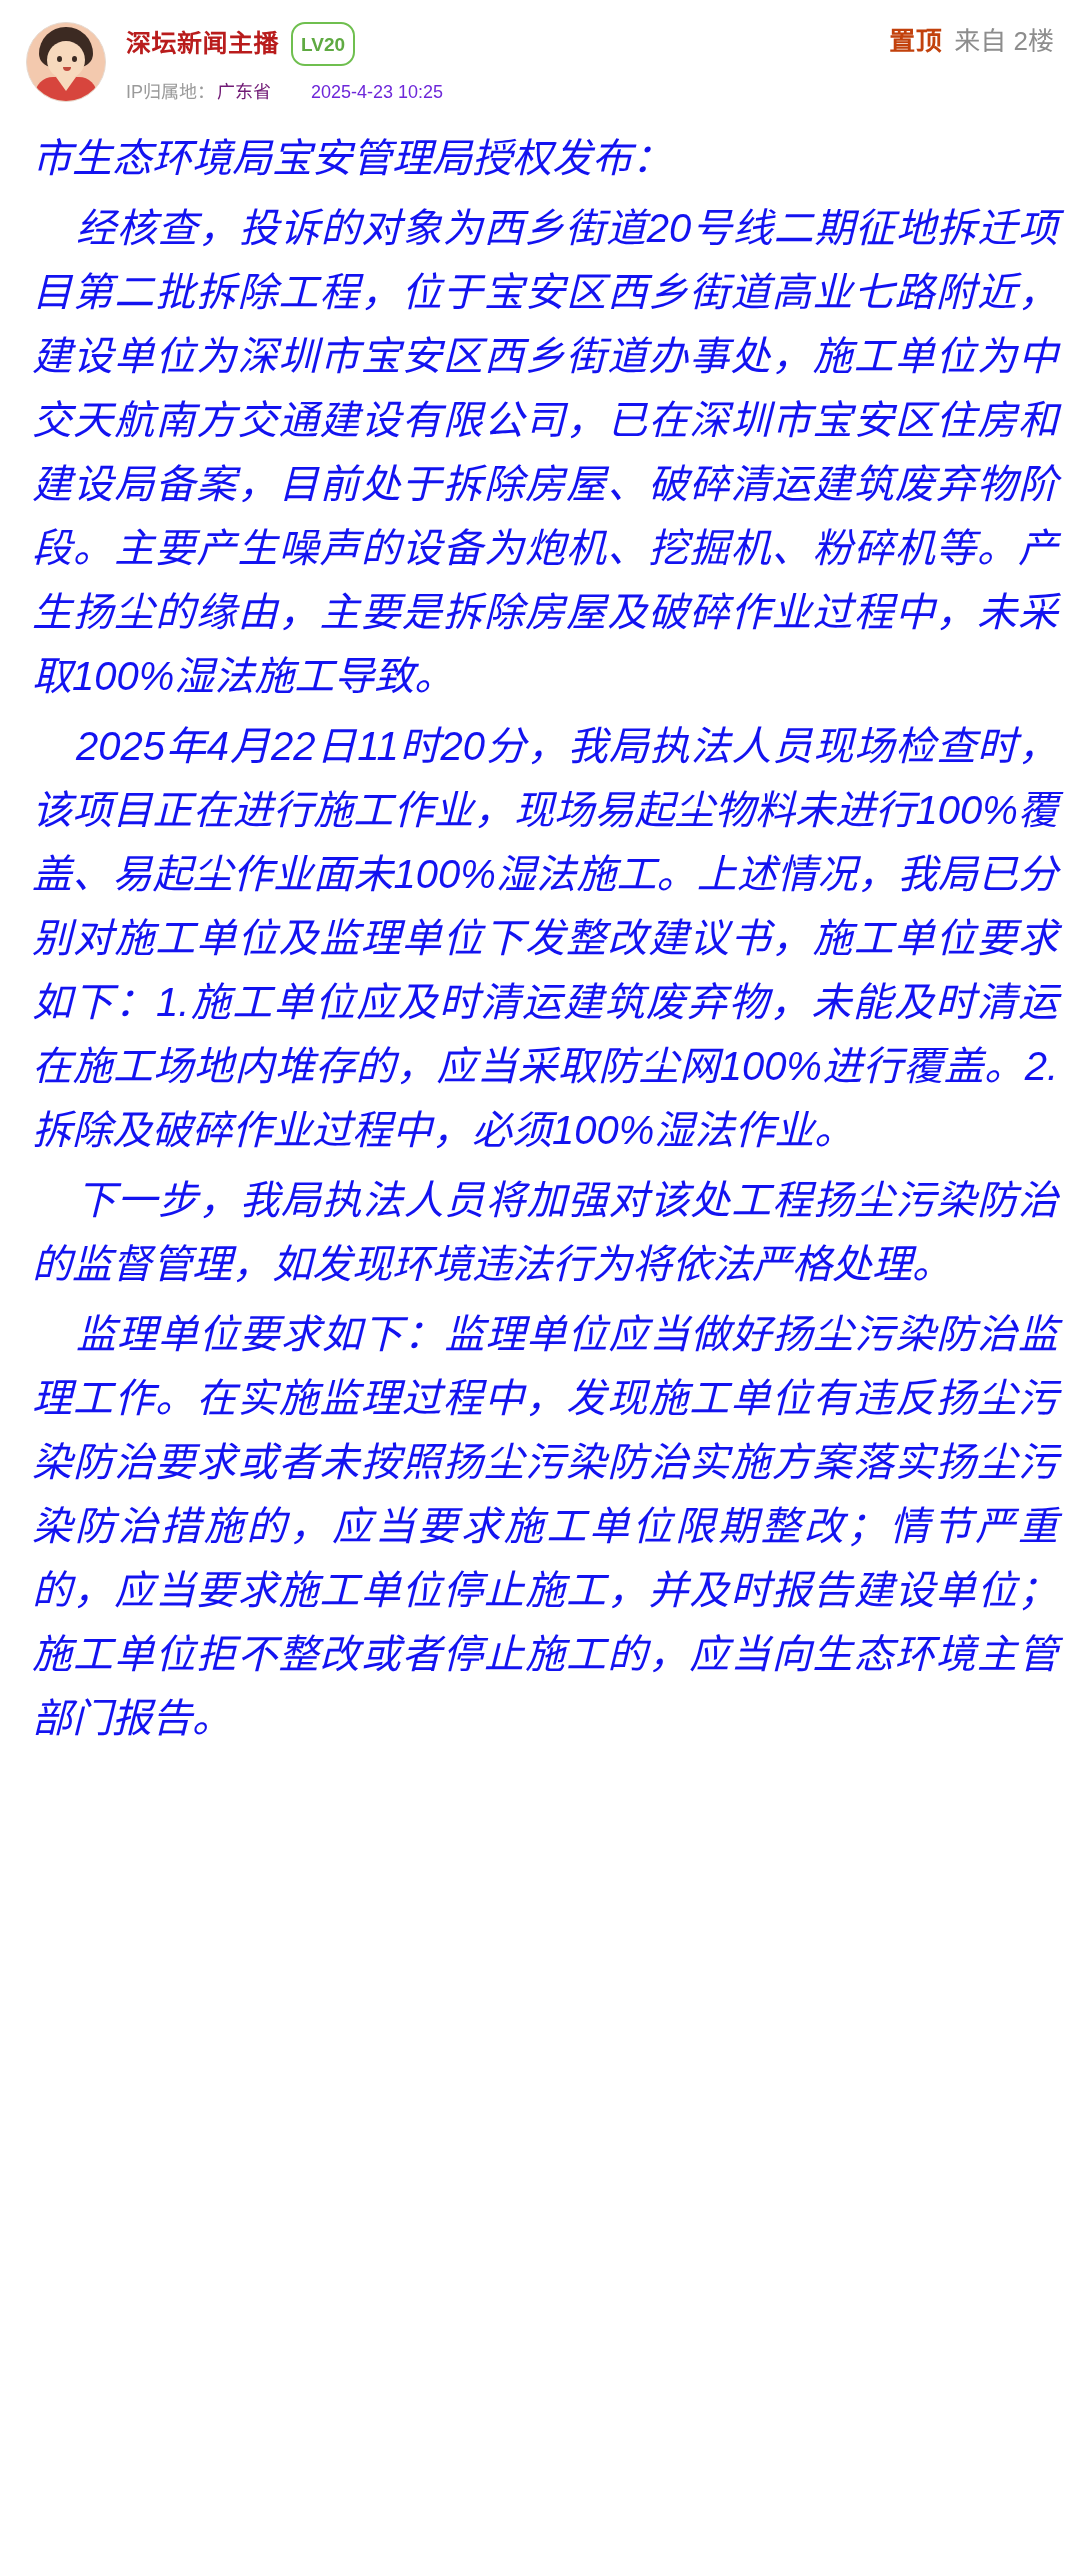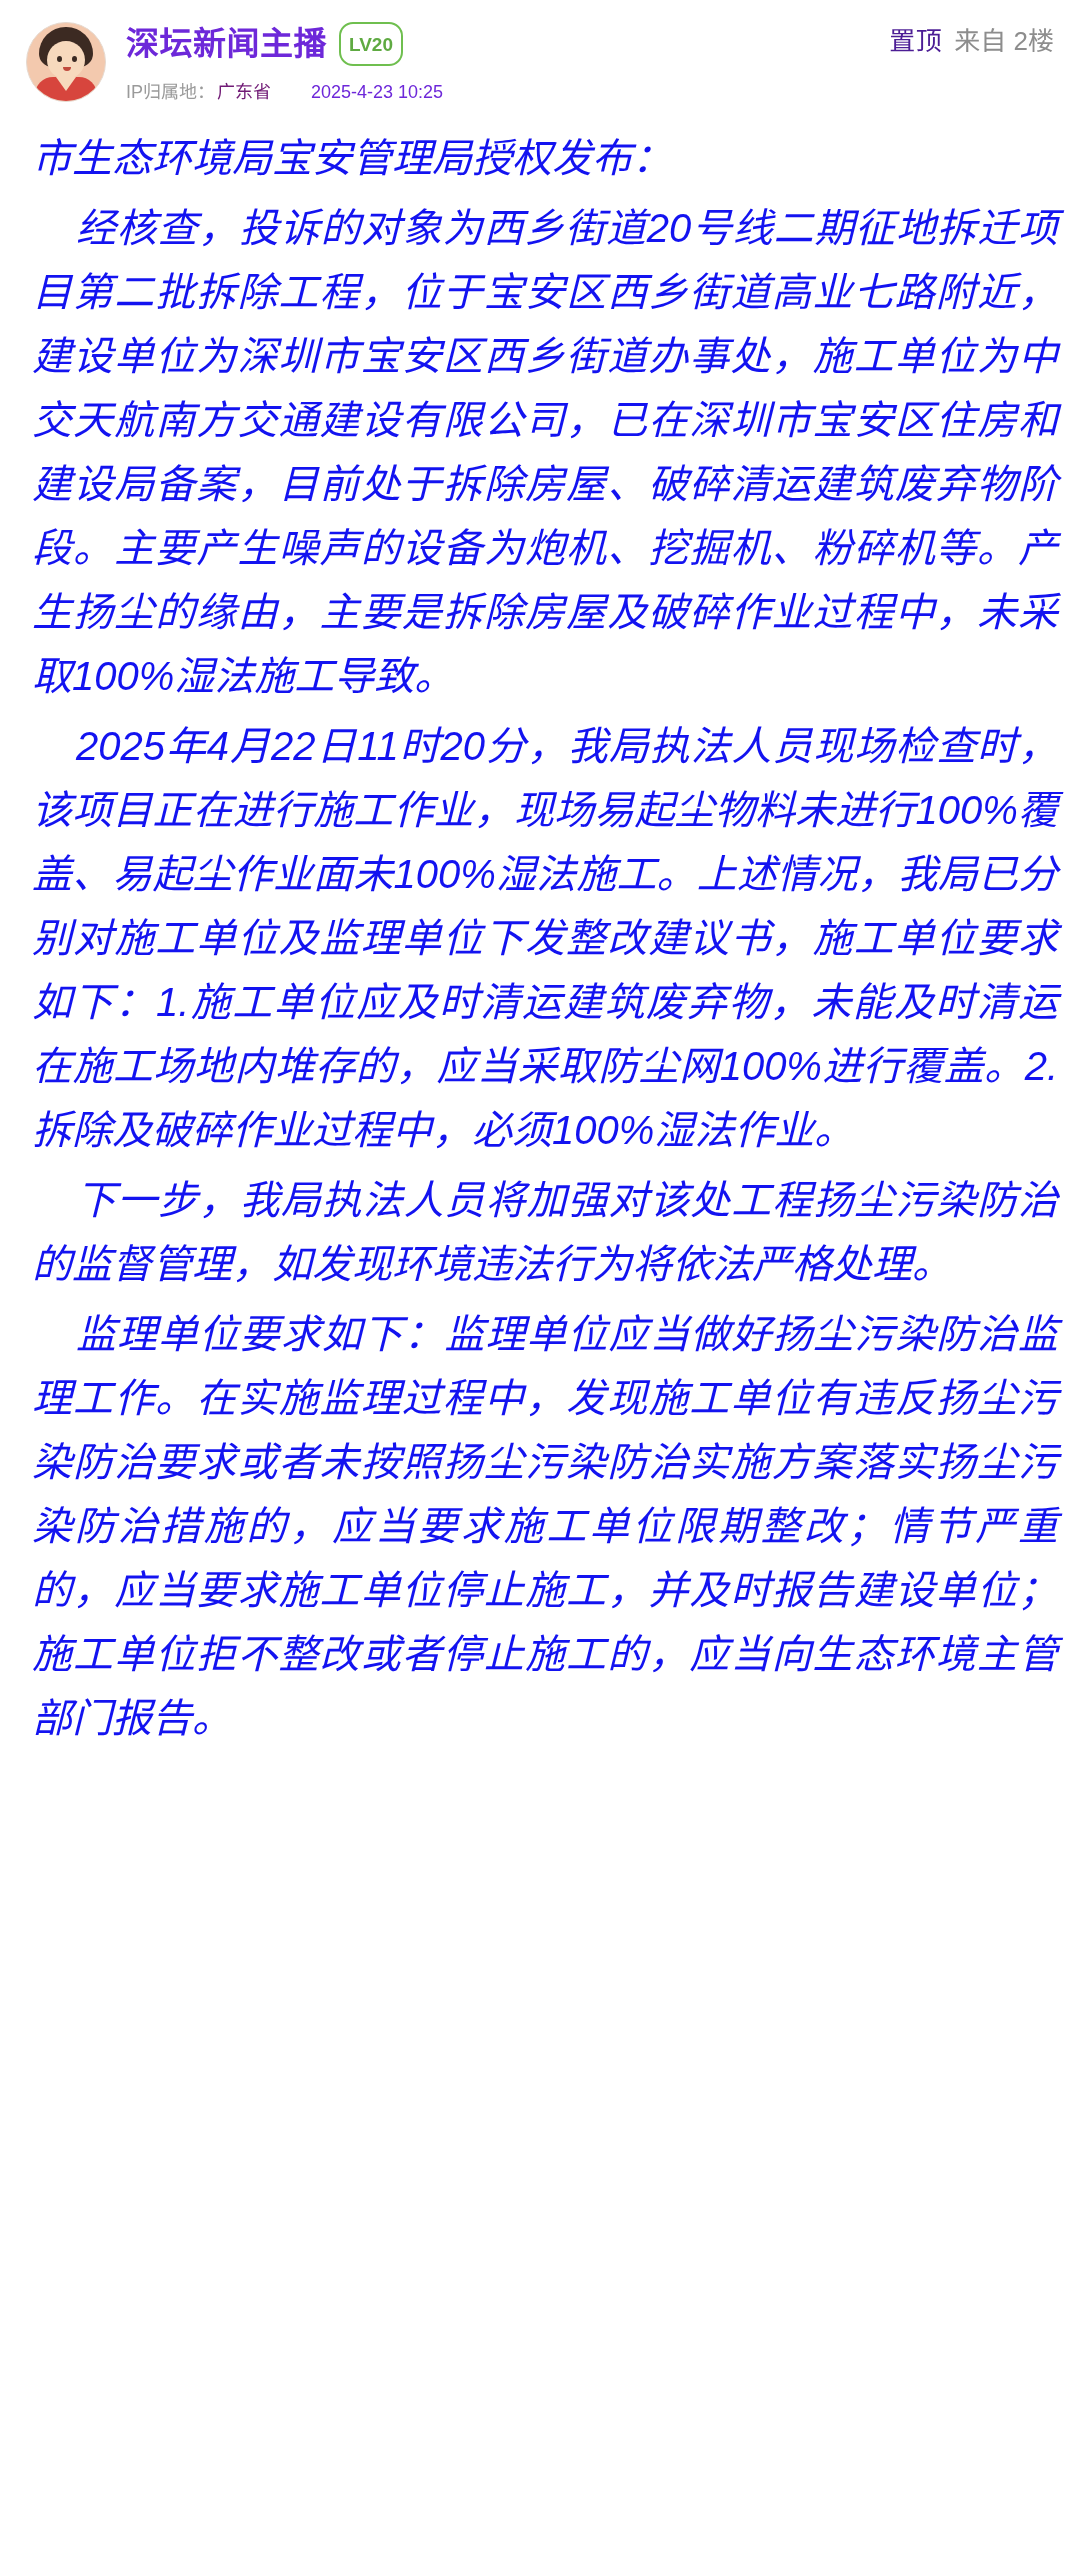"深坛新闻主播" .author-name { color: #6d28d9 -> #b91c1c; font-size: 33px -> 25px }
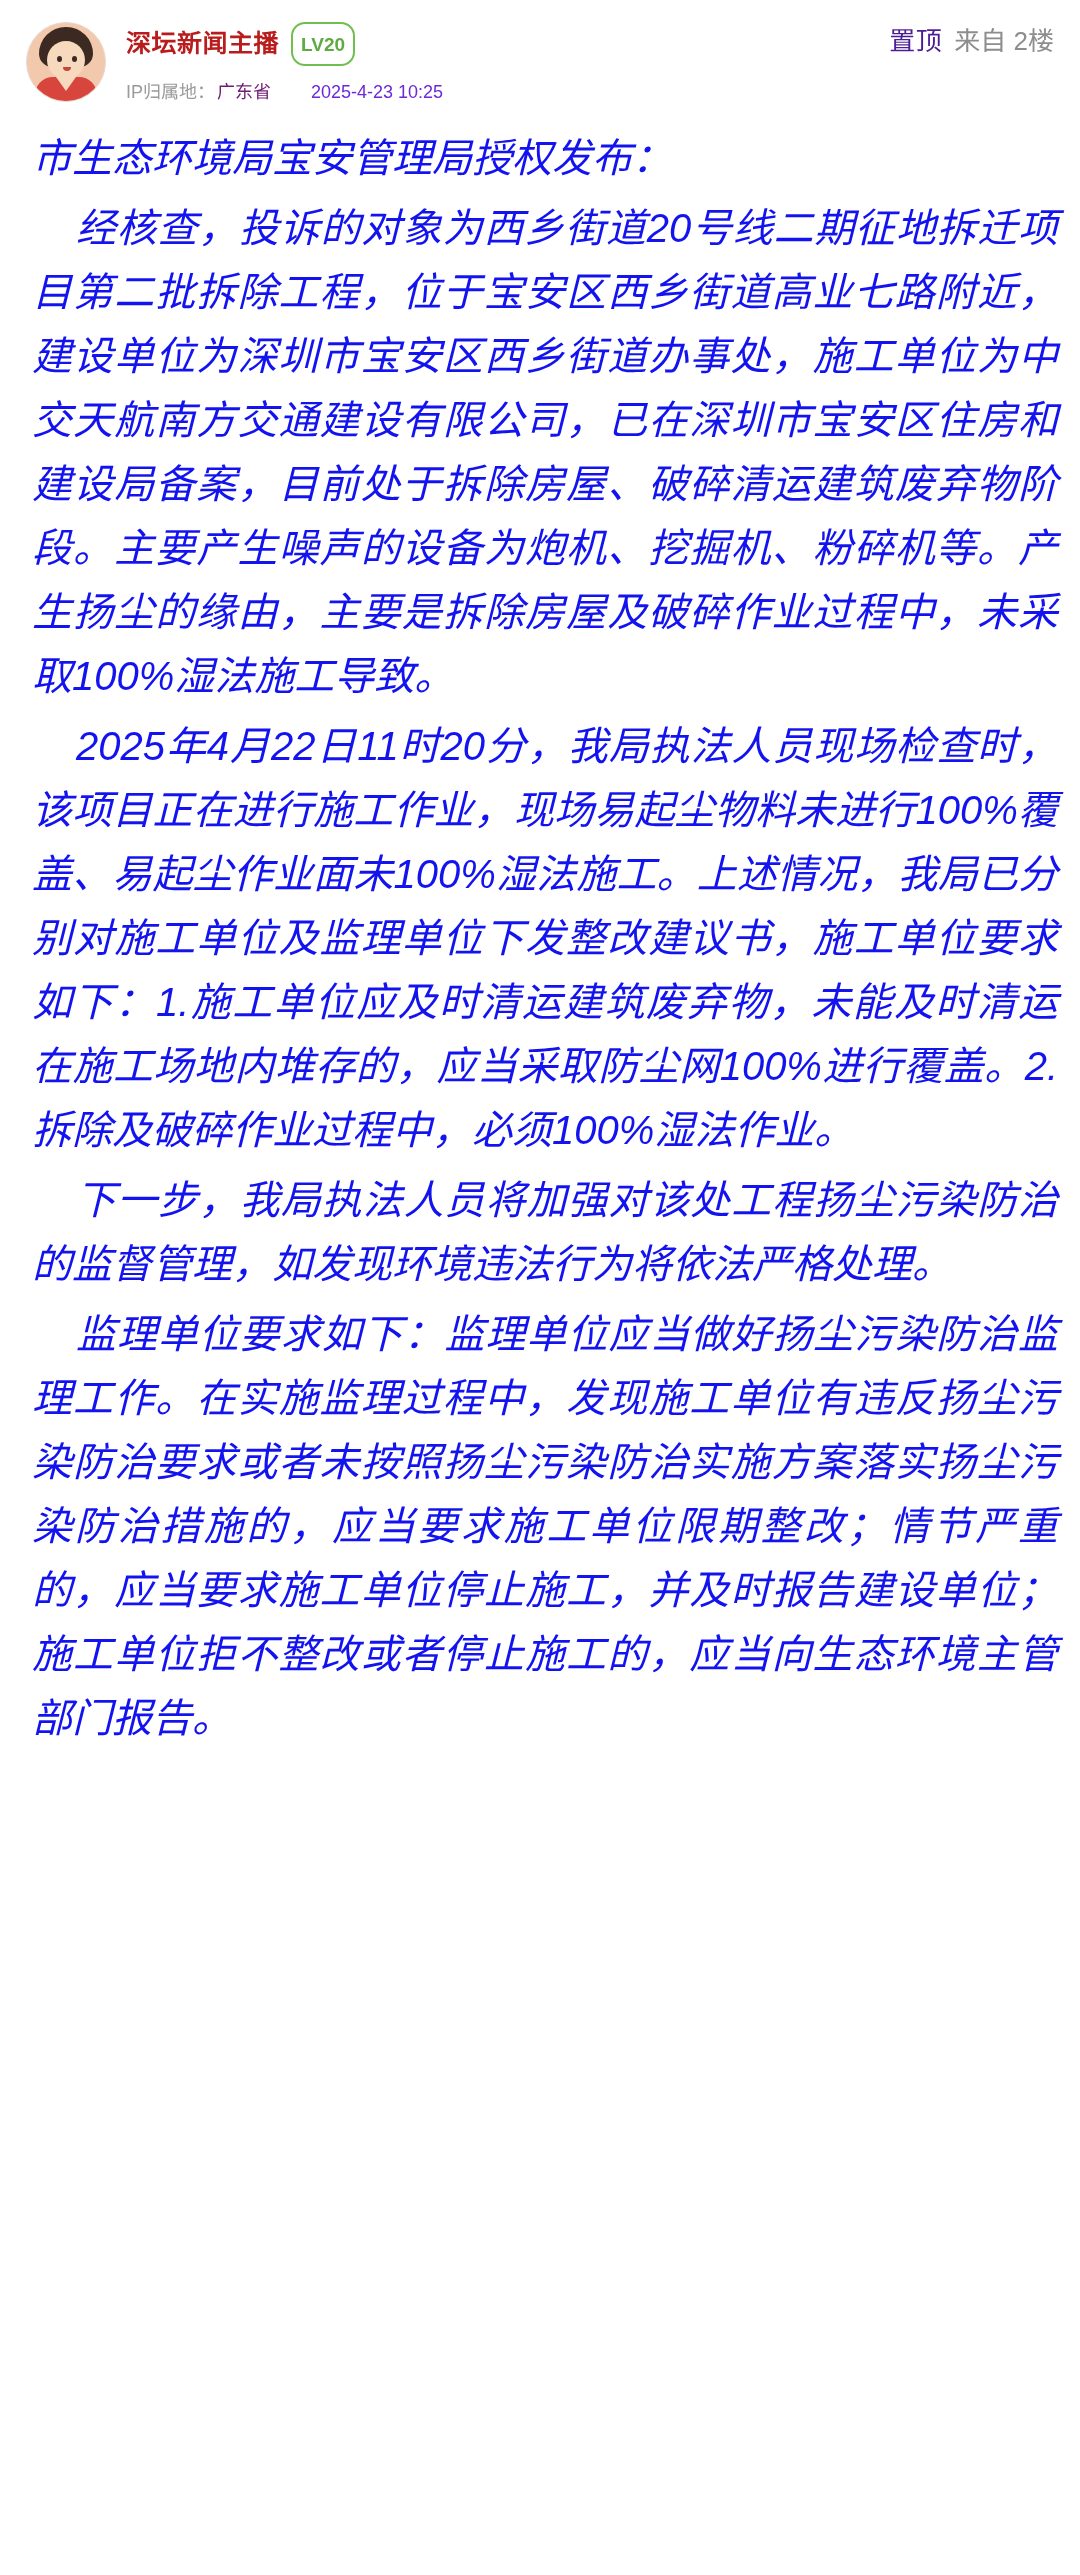"置顶" .pin-tag { color: #4c1d95 -> #c2410c; font-weight: normal -> bold }
